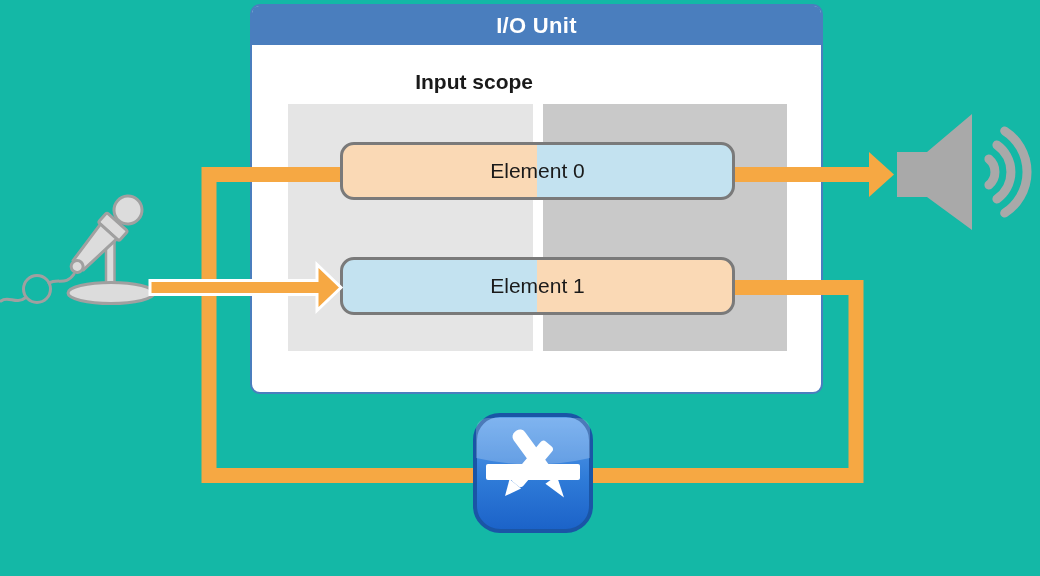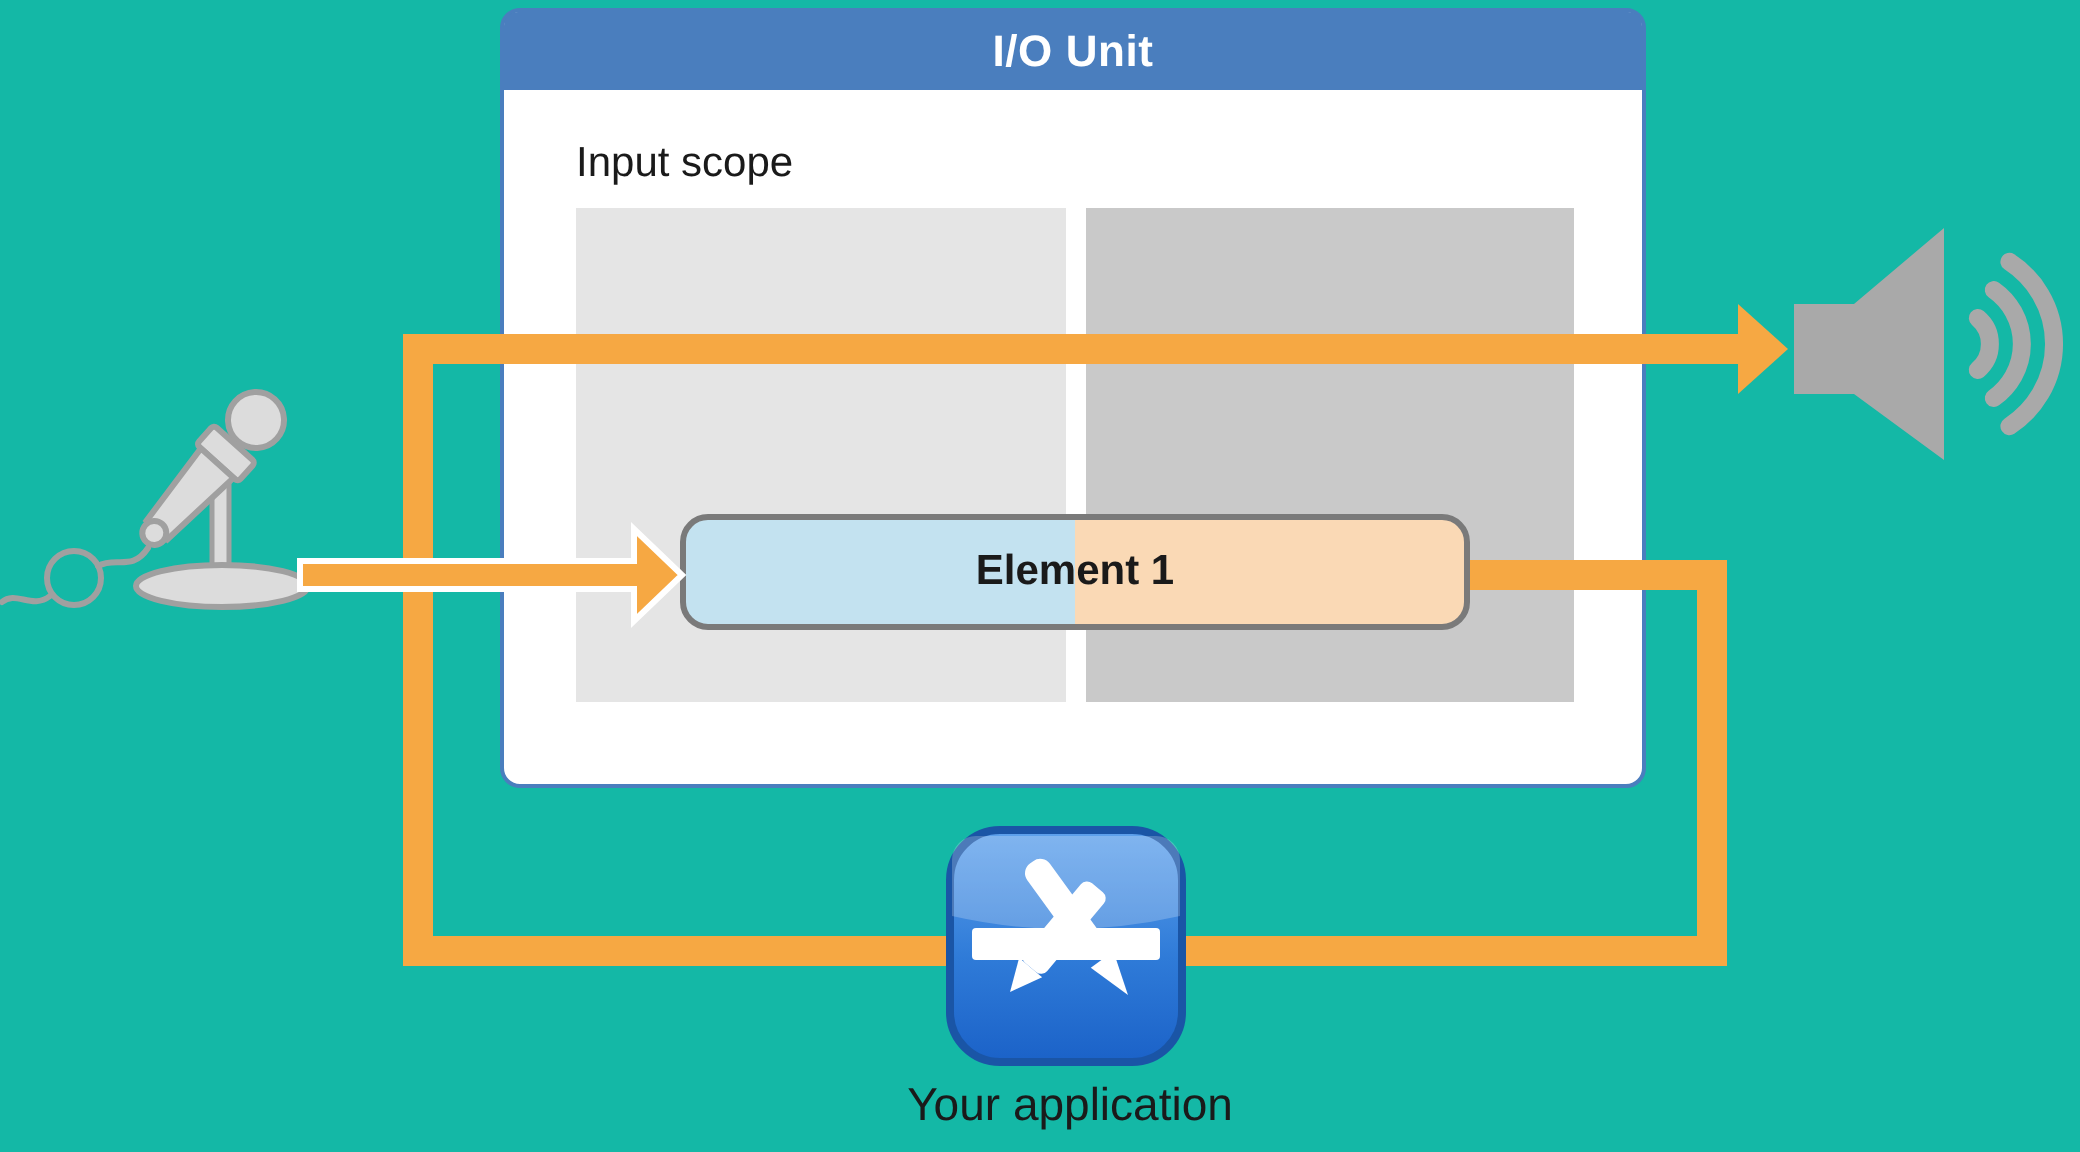"Input scope" .scope-label { font-weight: normal -> bold; text-align: left -> right }
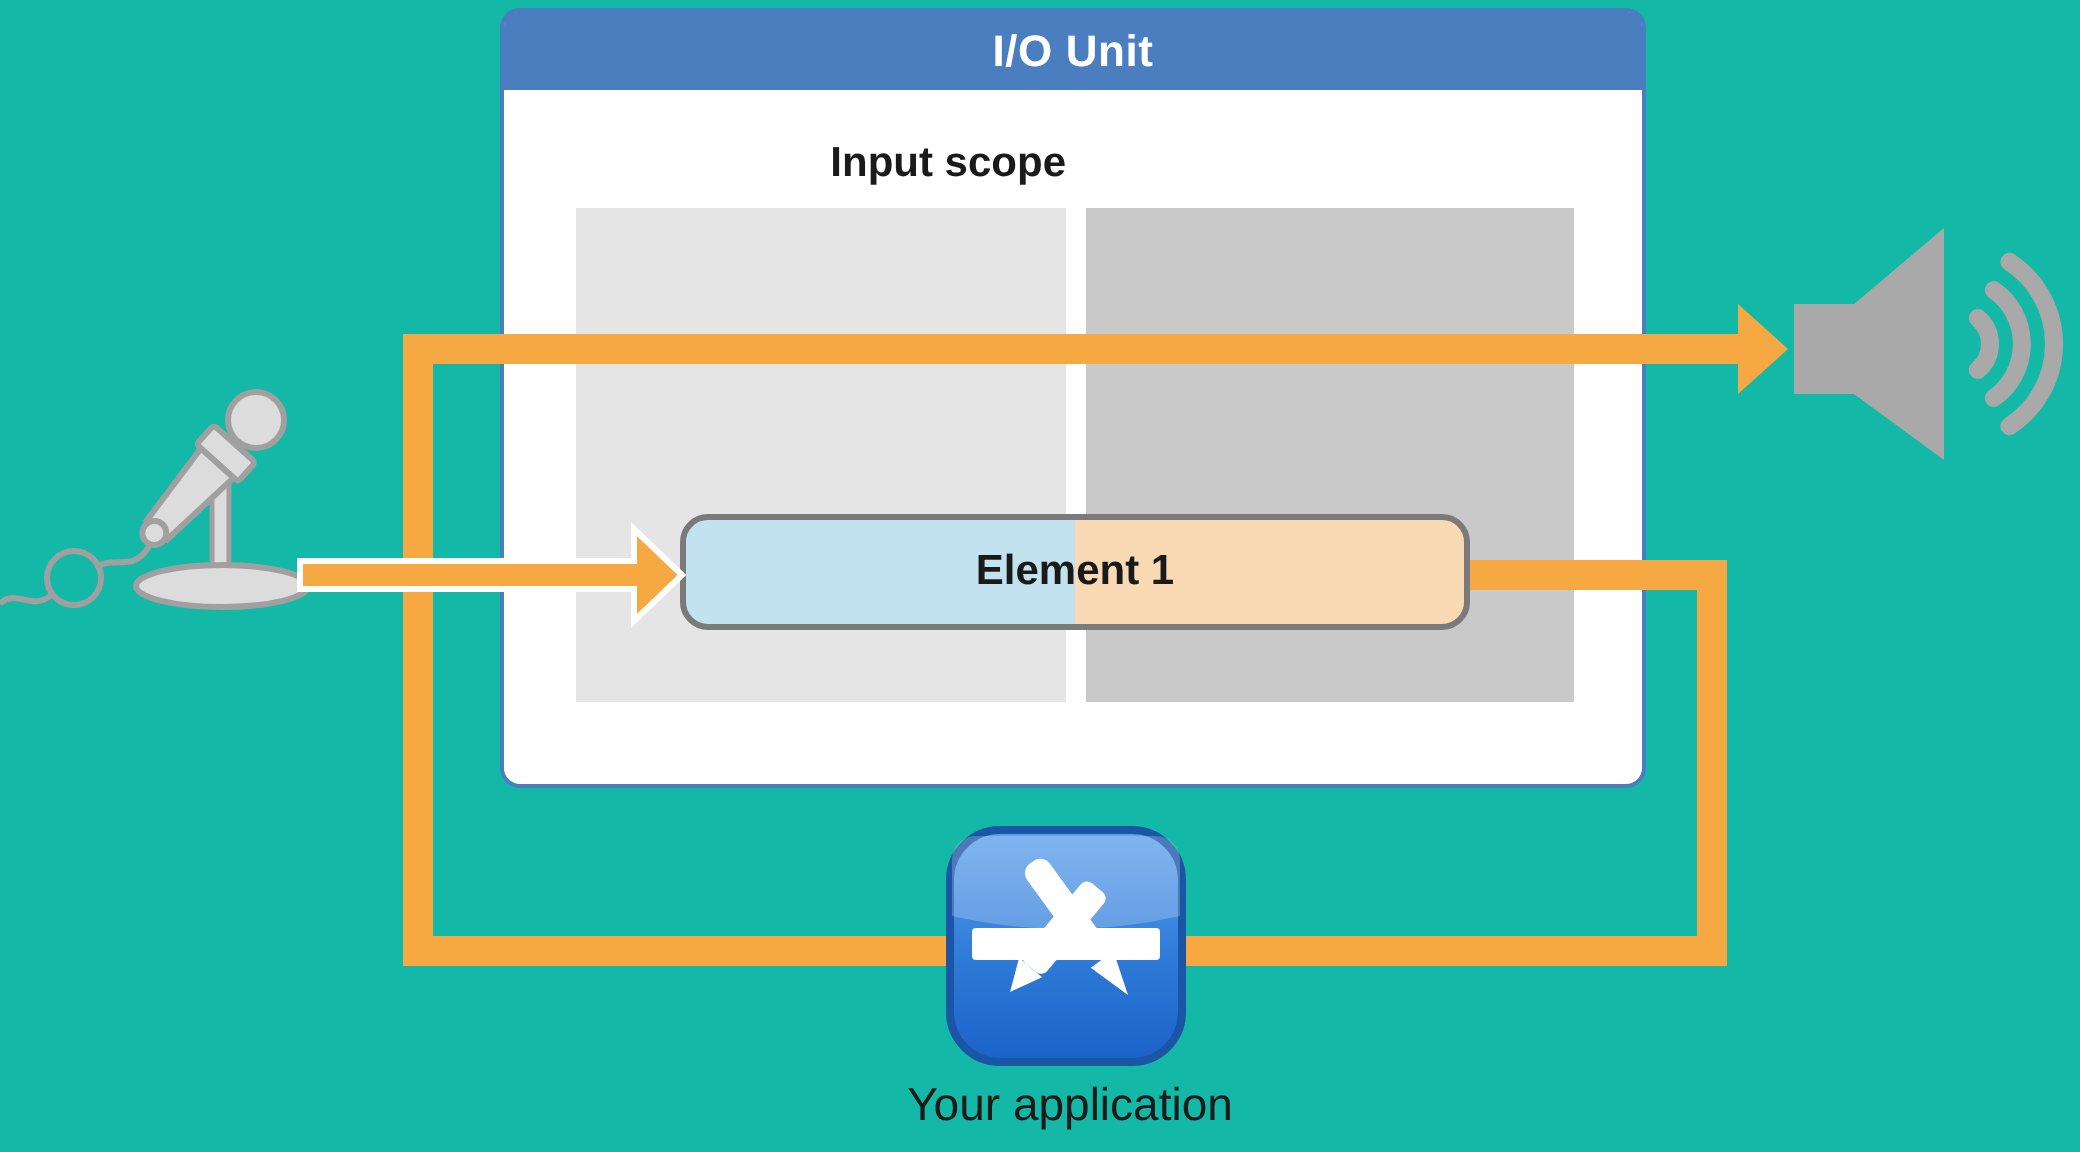"Element 0" div.element { html: none -> <div> <span>Element 0</span> </div> }
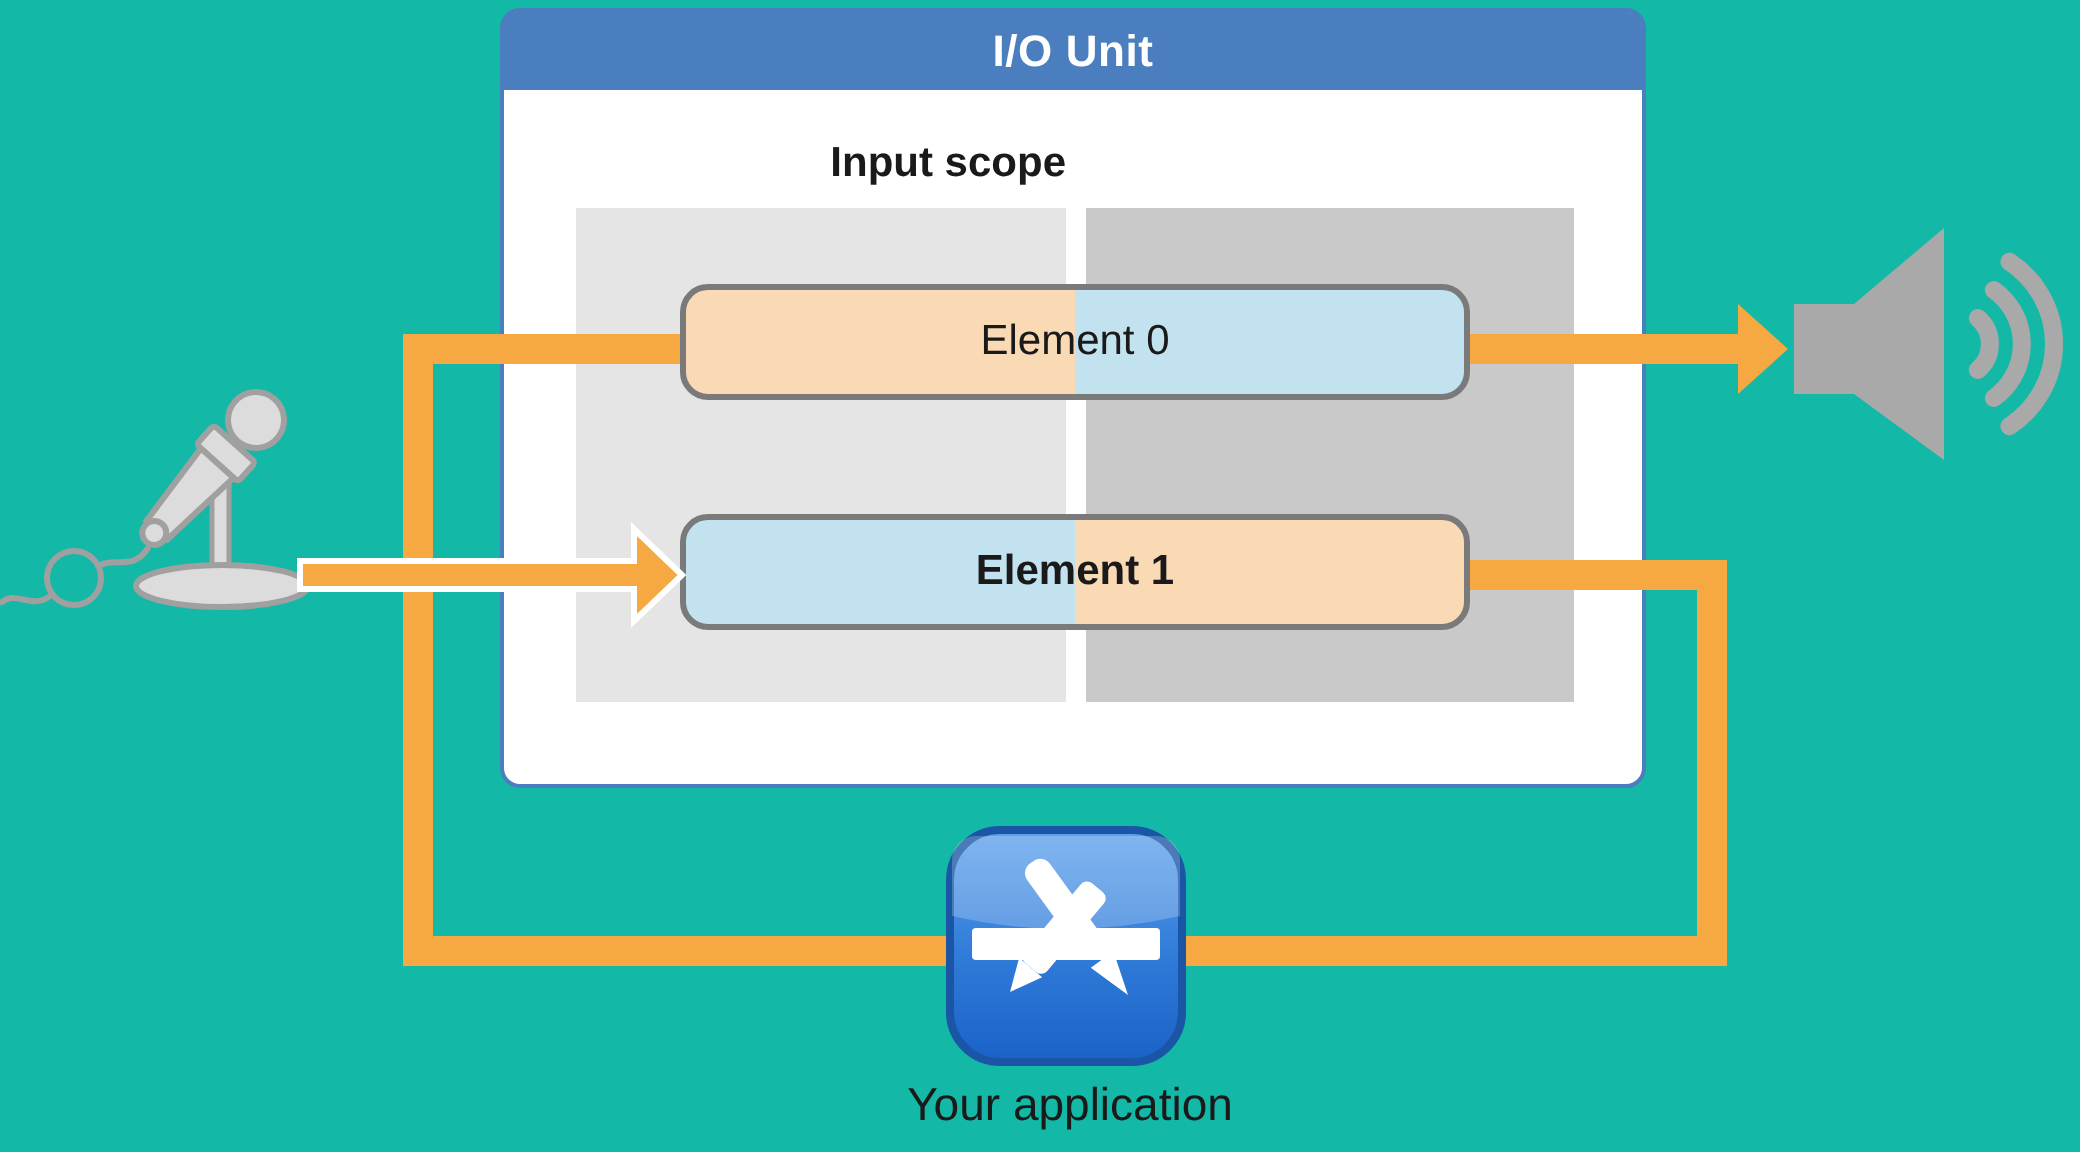"Element 1" .element.el1 { font-weight: bold -> none }
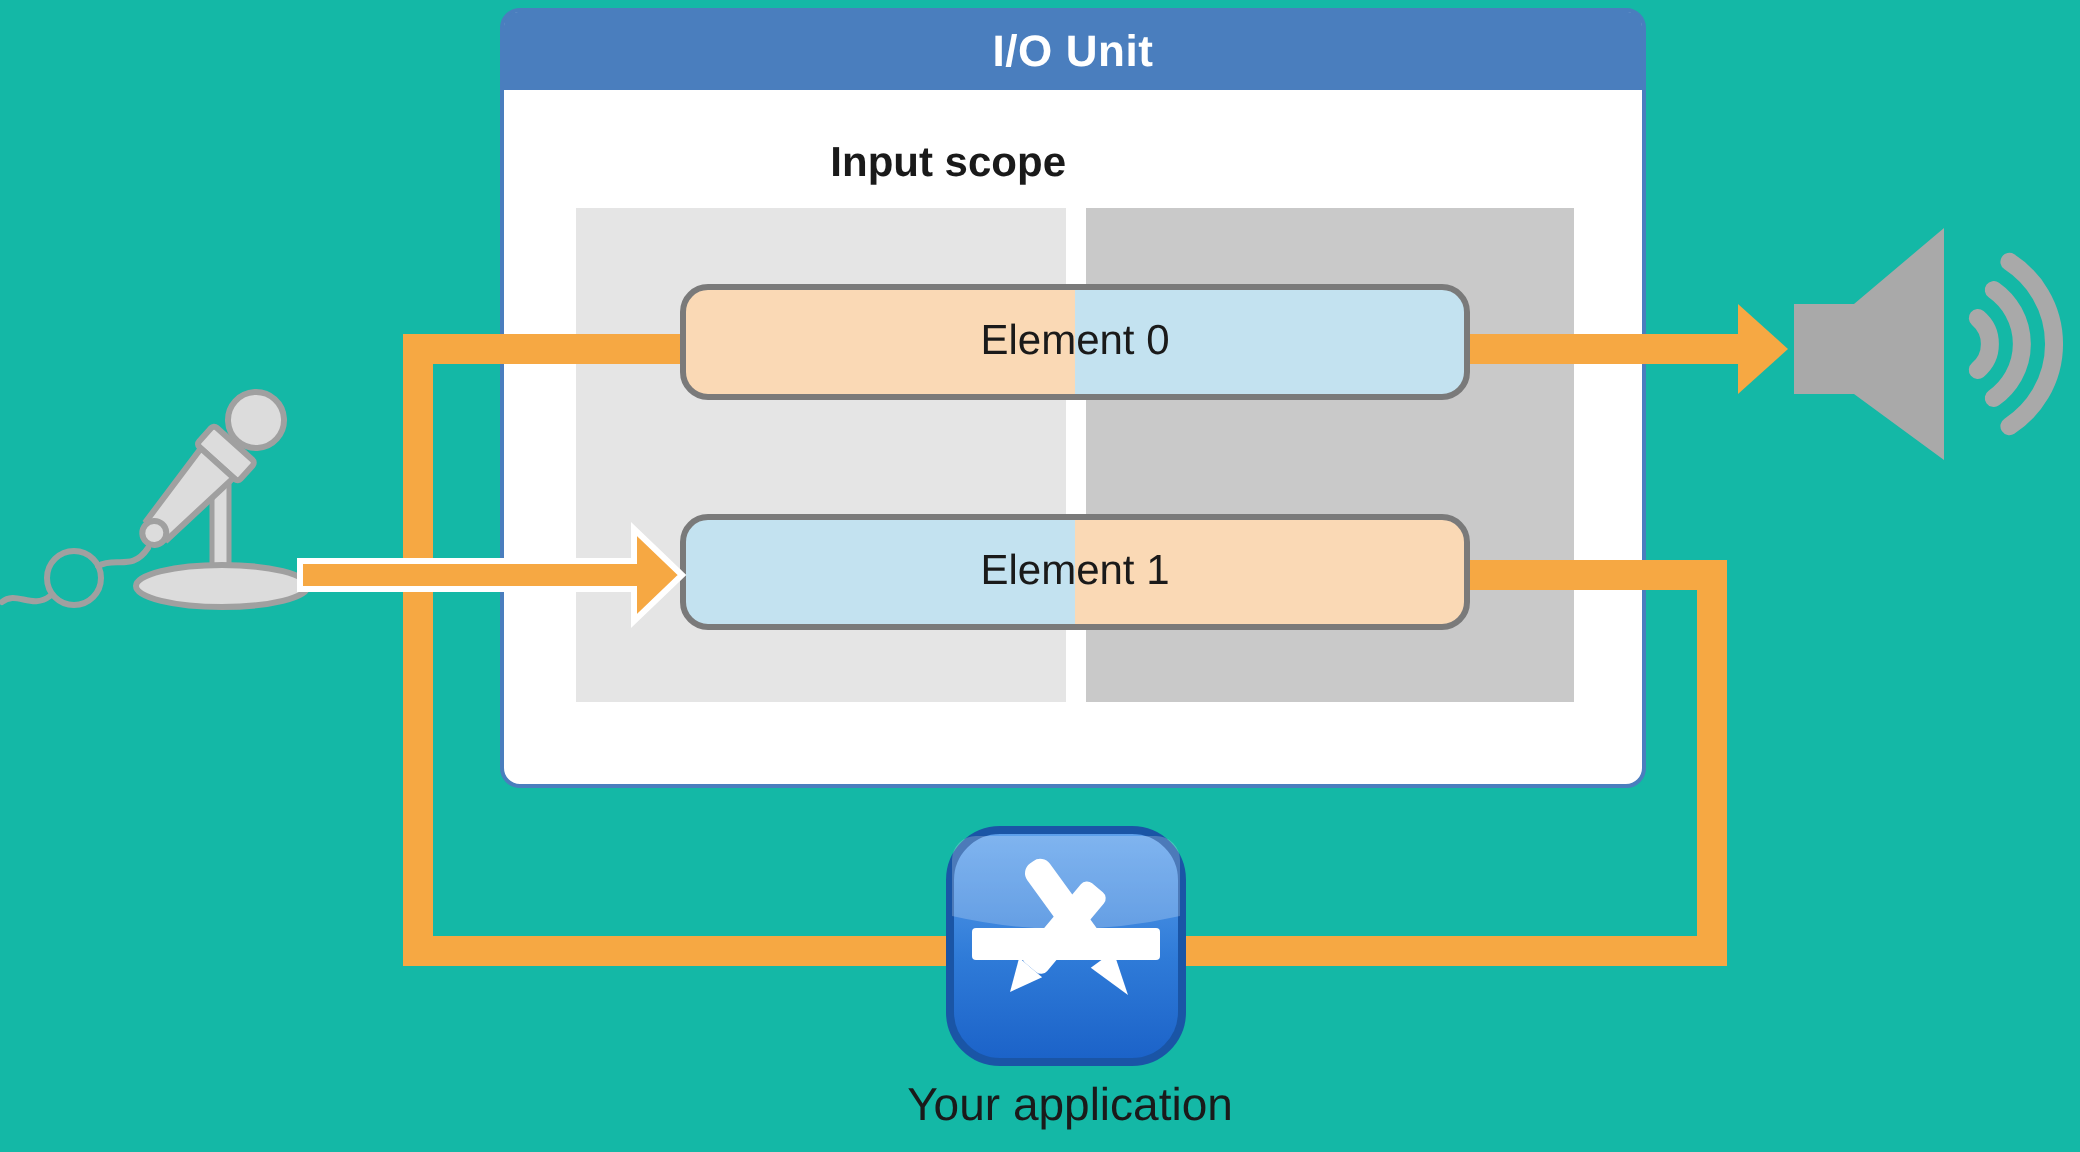"Your application" div.app-label { html: <div>Your application</div> -> none }
